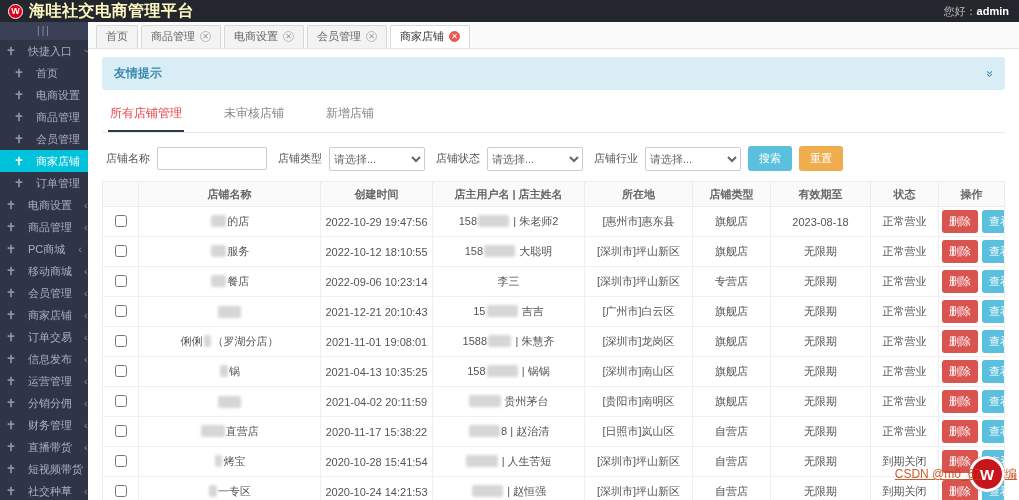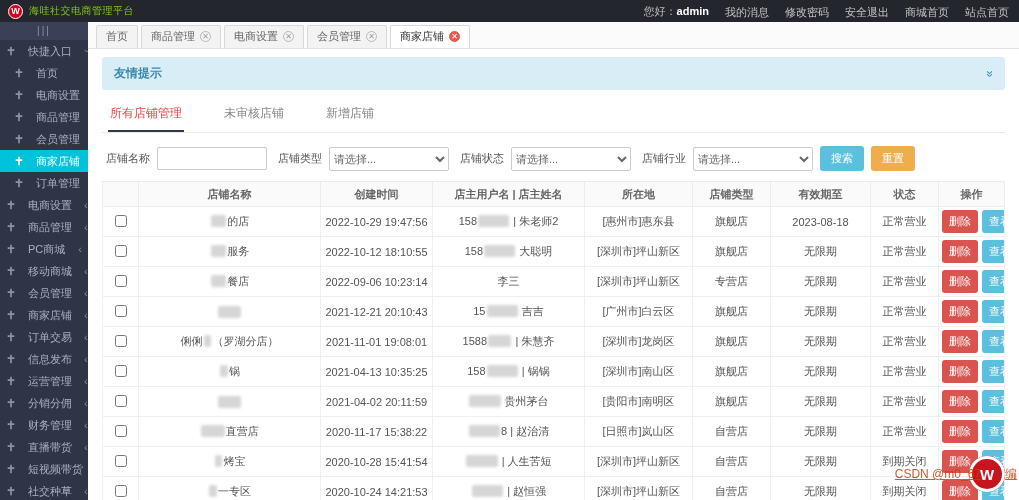"海哇社交电商管理平台" .brand-title { color: #84cc16 -> #fef9c3; font-size: 10px -> 16px; font-weight: normal -> bold }
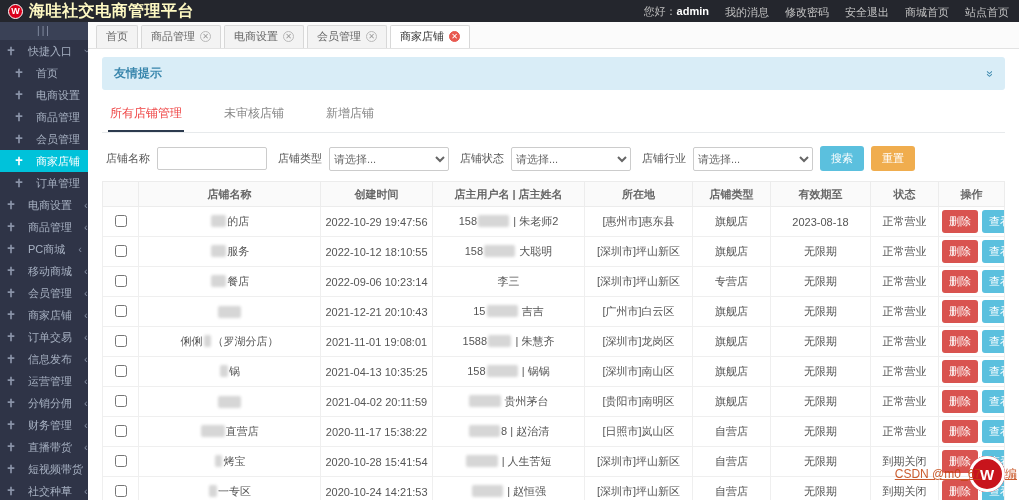"我的消息 修改密码 安全退出 商城首页 站点首页" span { html: <span><span>我的消息</span><span>修改密码</span><span>安全退出</span><span>商城首页</span><span>站点首页</span></span> -> none }
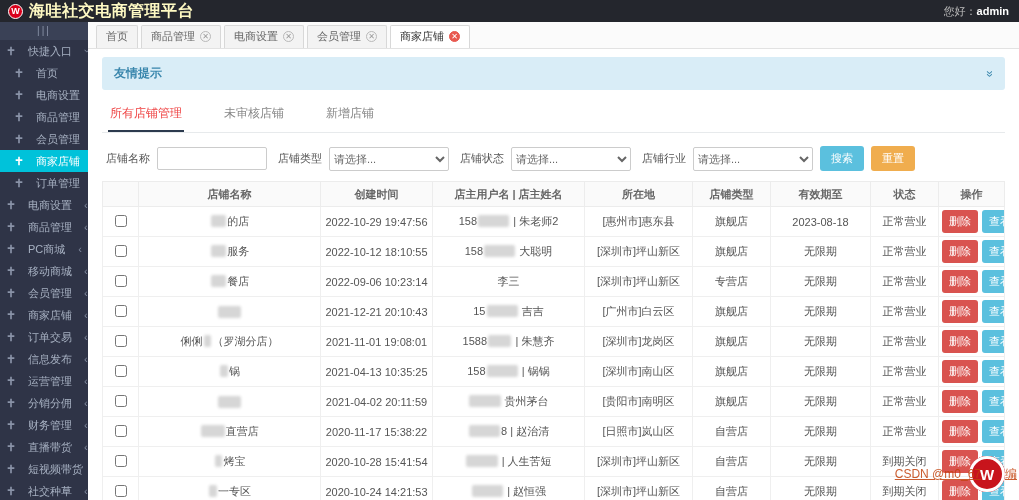"请选择..." .filters select { width: 120px -> 96px }
